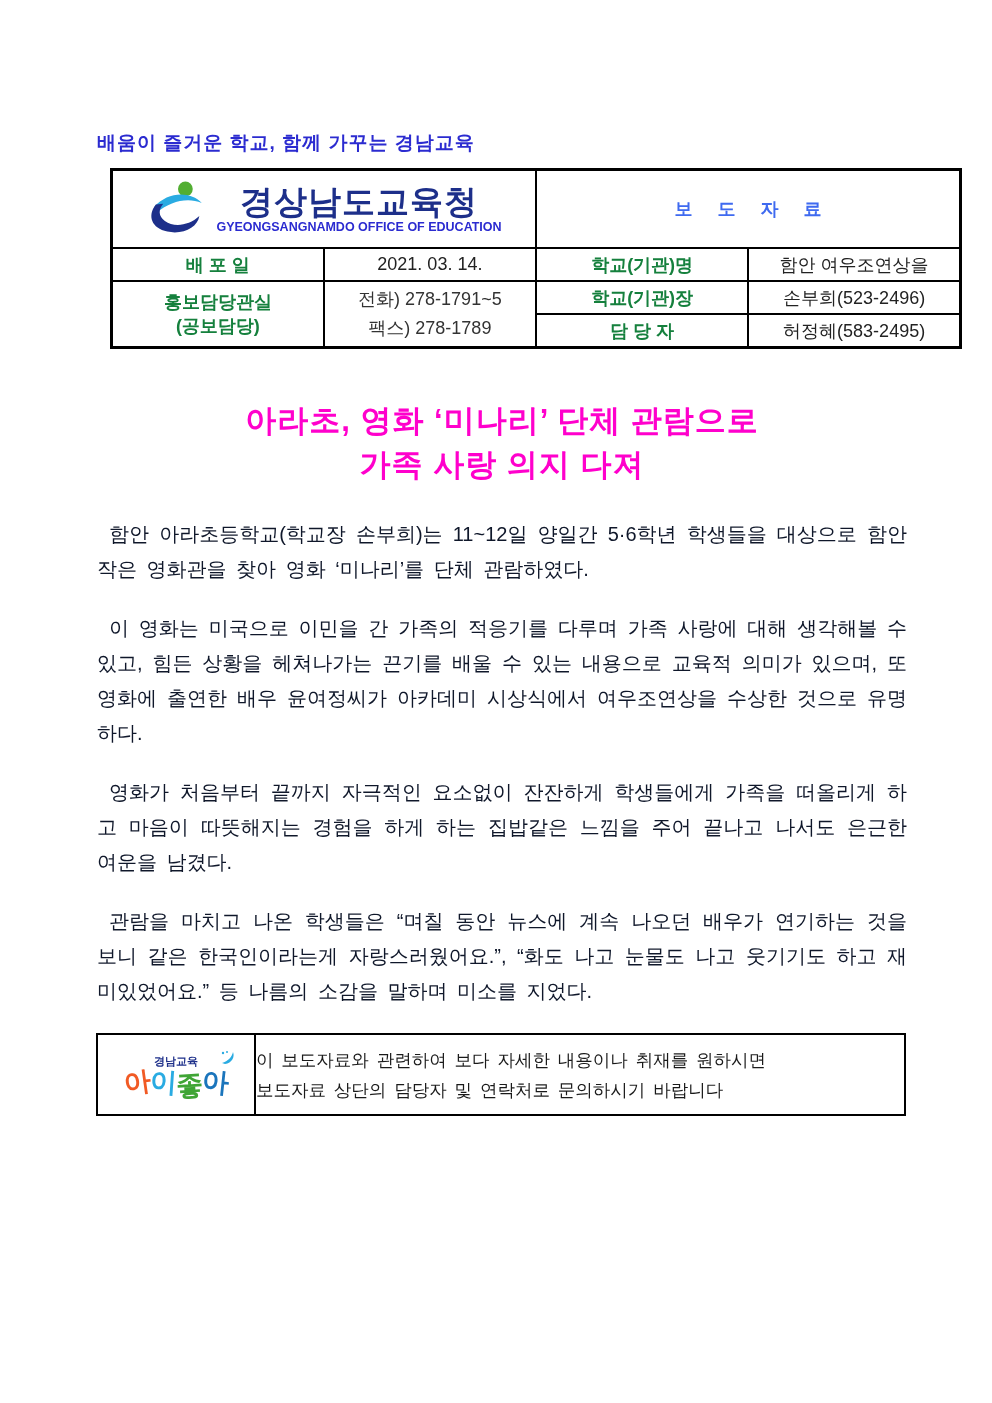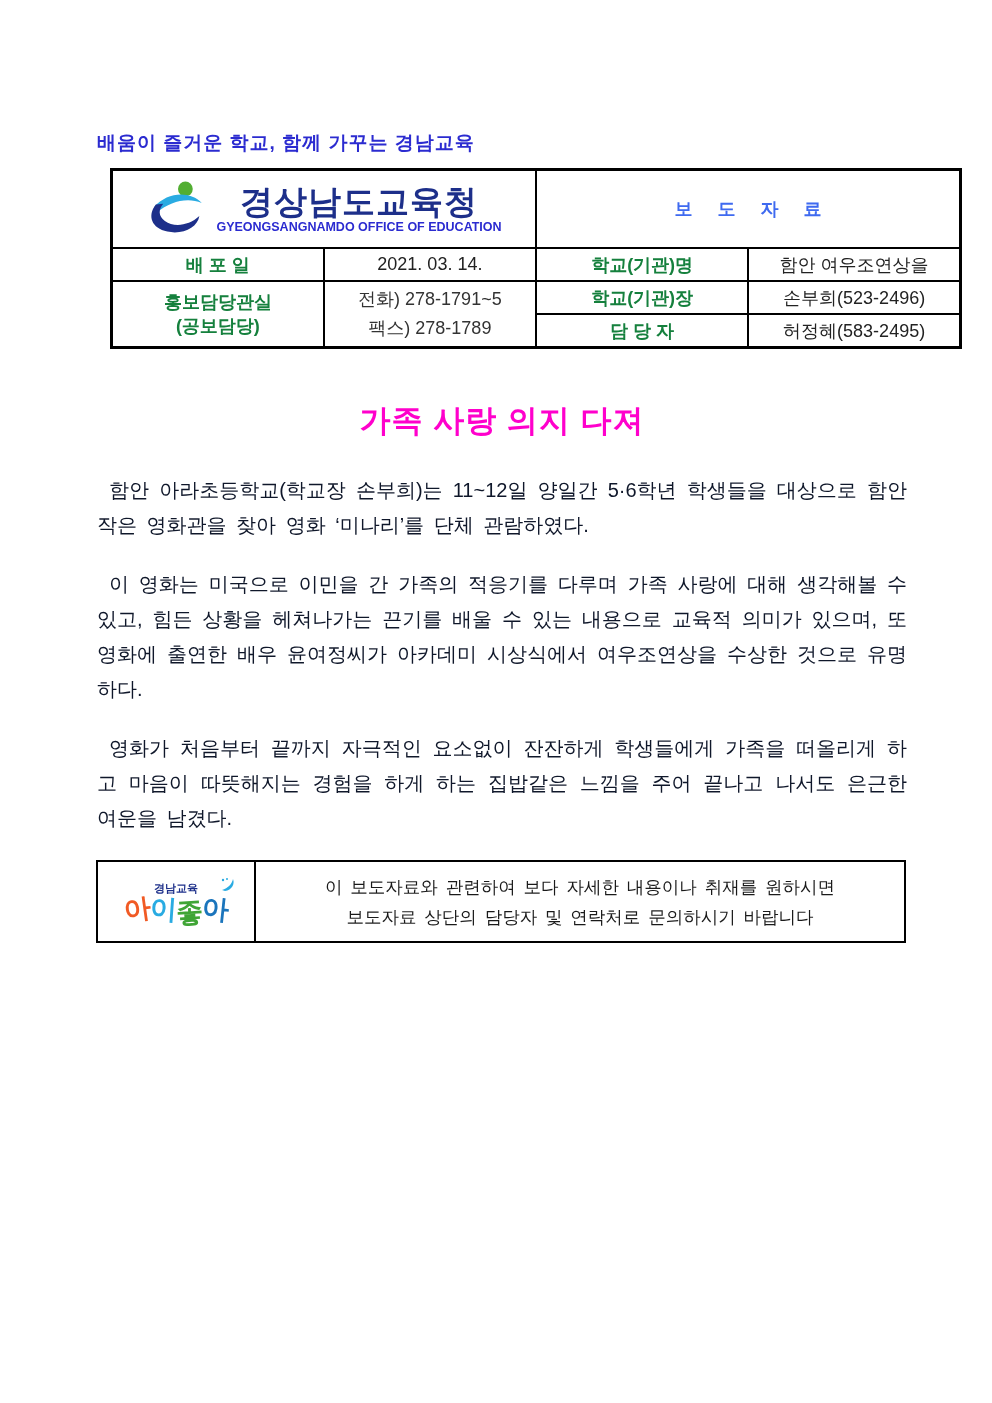"아라초, 영화 ‘미나리’ 단체 관람으로" div { html: none -> <div>아라초, 영화 ‘미나리’ 단체 관람으로</div> }
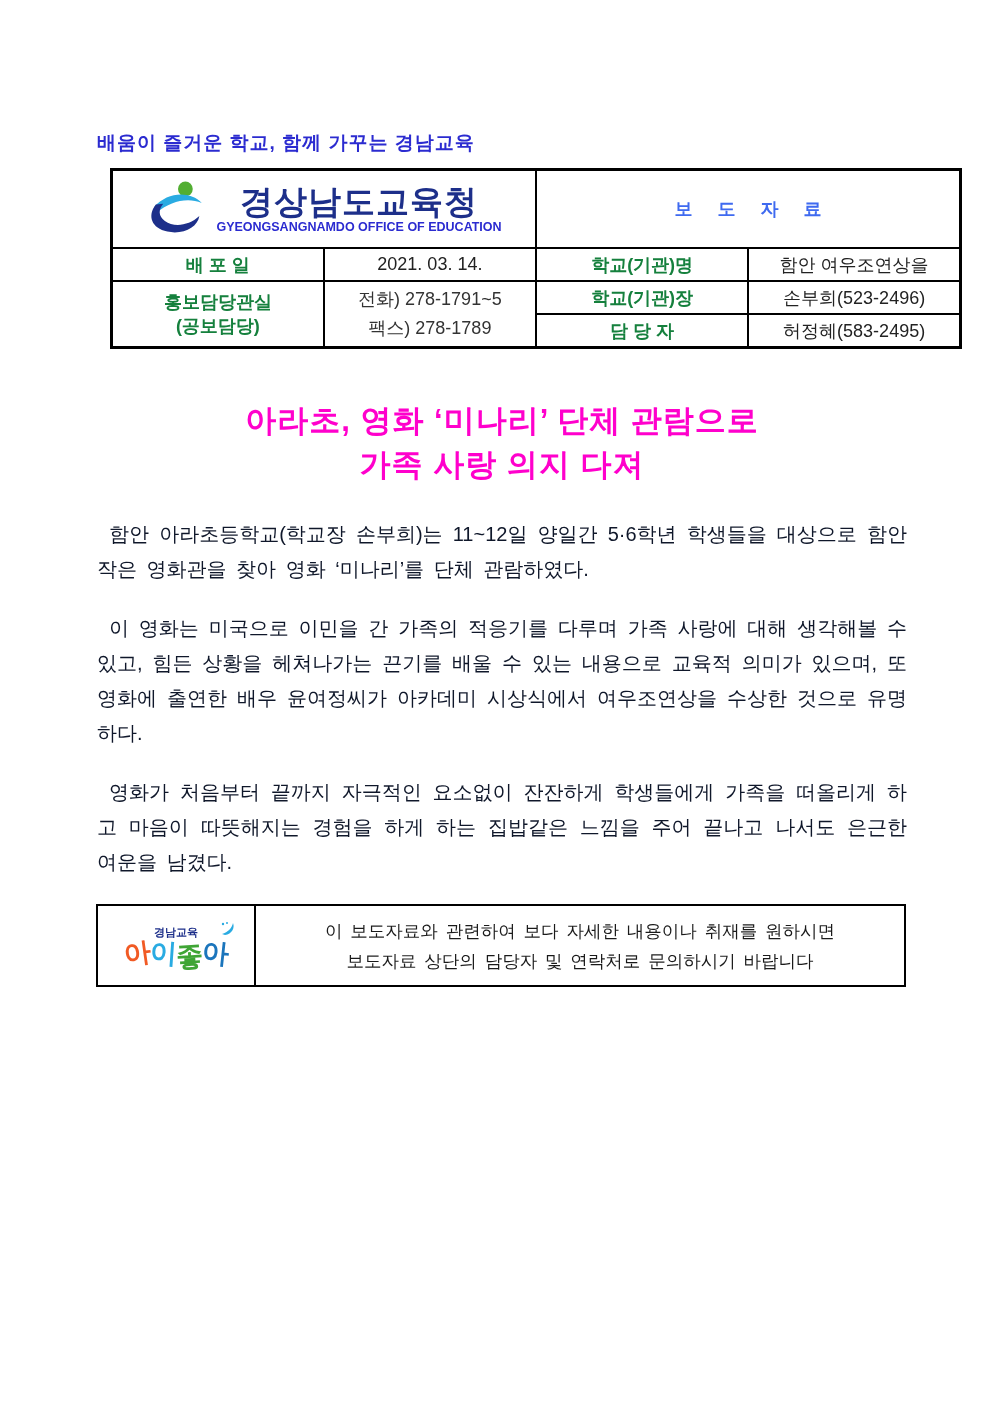"관람을 마치고 나온 학생들은 “며칠" p.para { html: none -> <p>관람을 마치고 나온 학생들은 “며칠 동안 뉴스에 계속 나오던 배우가 연기하는 것을 보니 같은 한국인이라는게 자랑스러웠어요.”, “화도 나고 눈물도 나고 웃기기도 하고 재미있었어요.” 등 나름의 소감을 말하며 미소를 지었다.</p> }
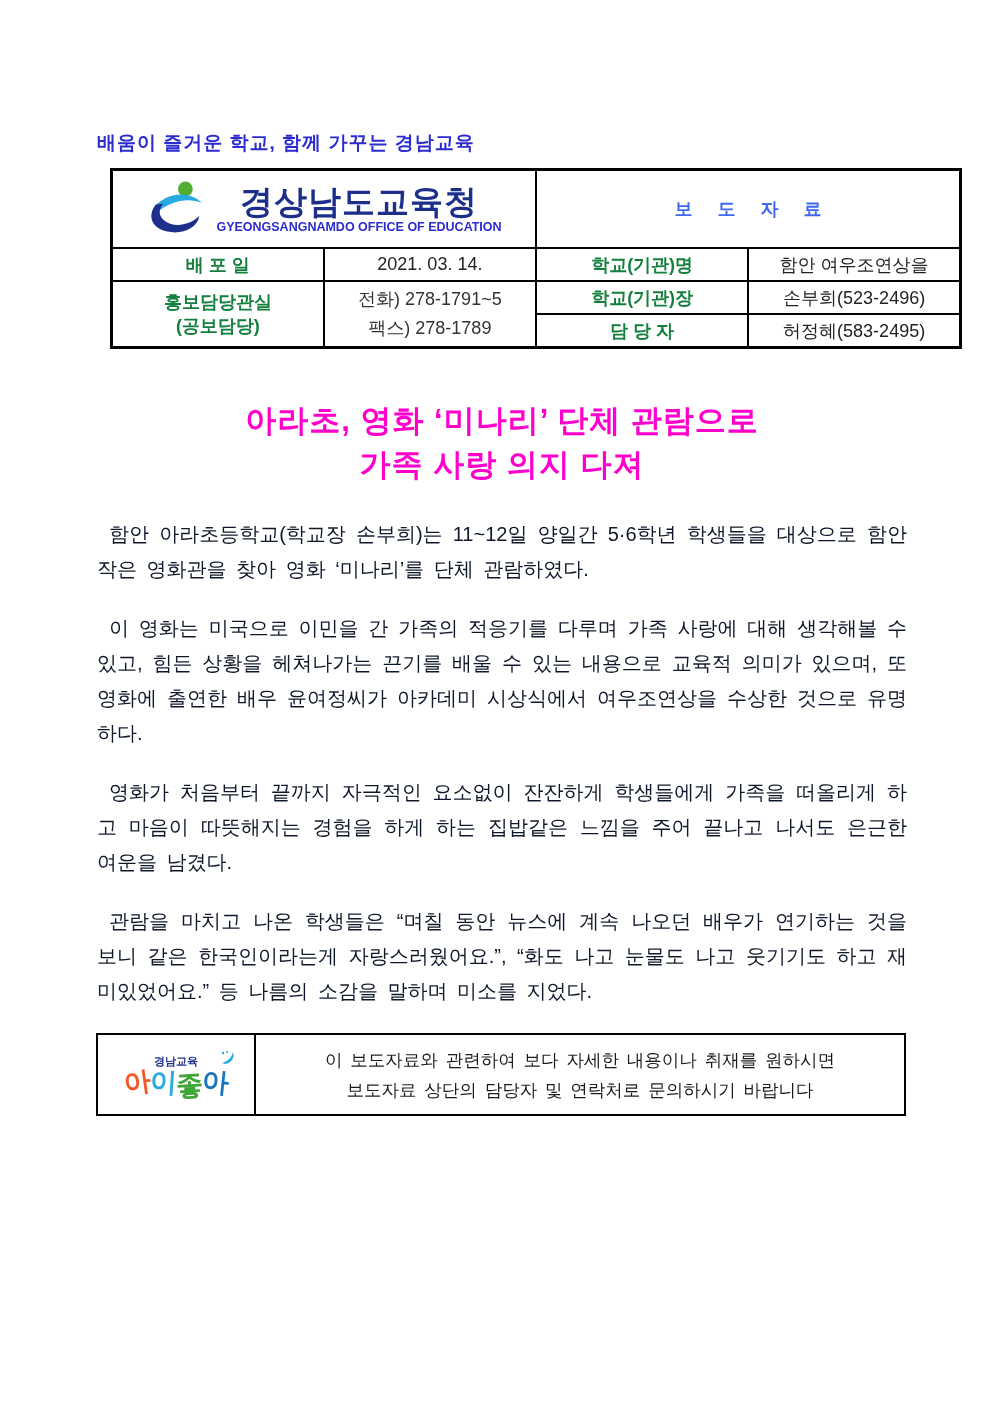"이 보도자료와 관련하여 보다 자세한" .footer-text-cell { align-items: center -> none }
